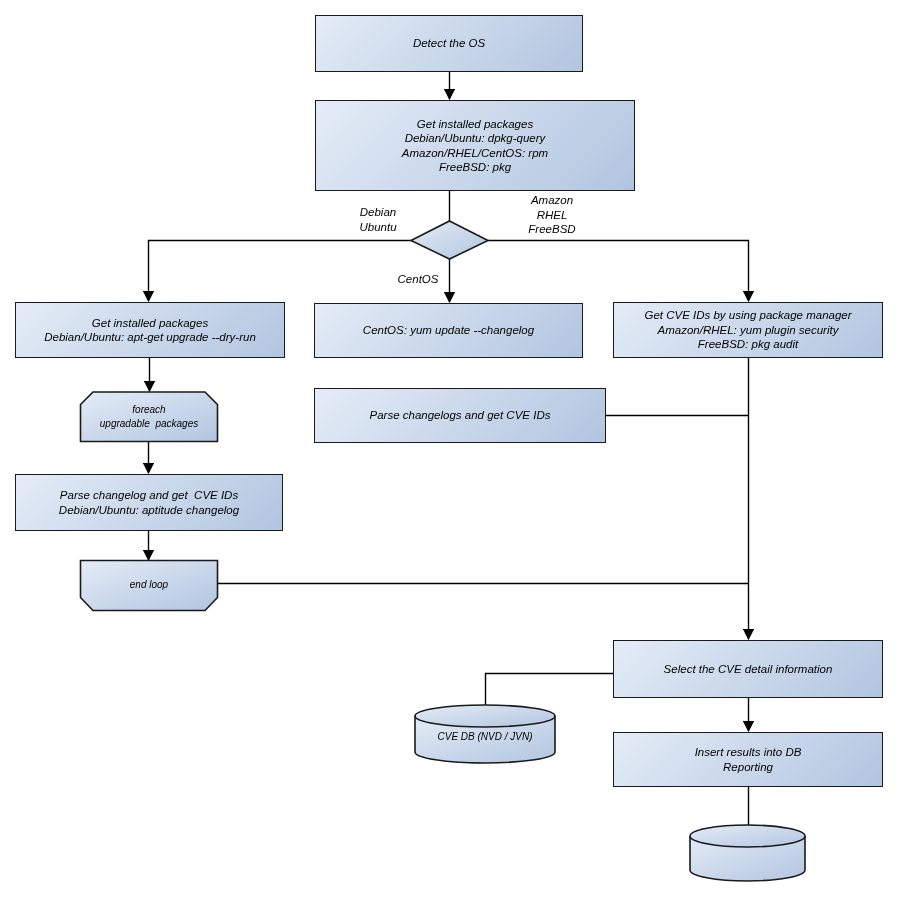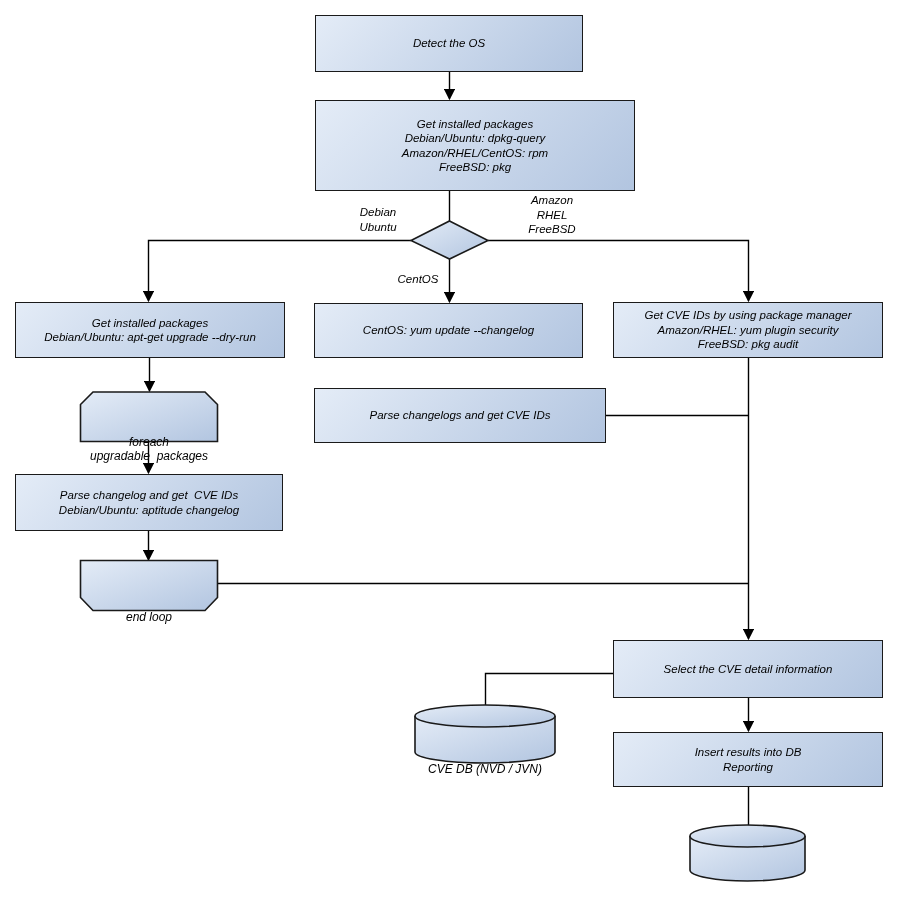"foreach" .overlay-label { font-size: 12px -> 10px; margin-top: 32px -> none }
